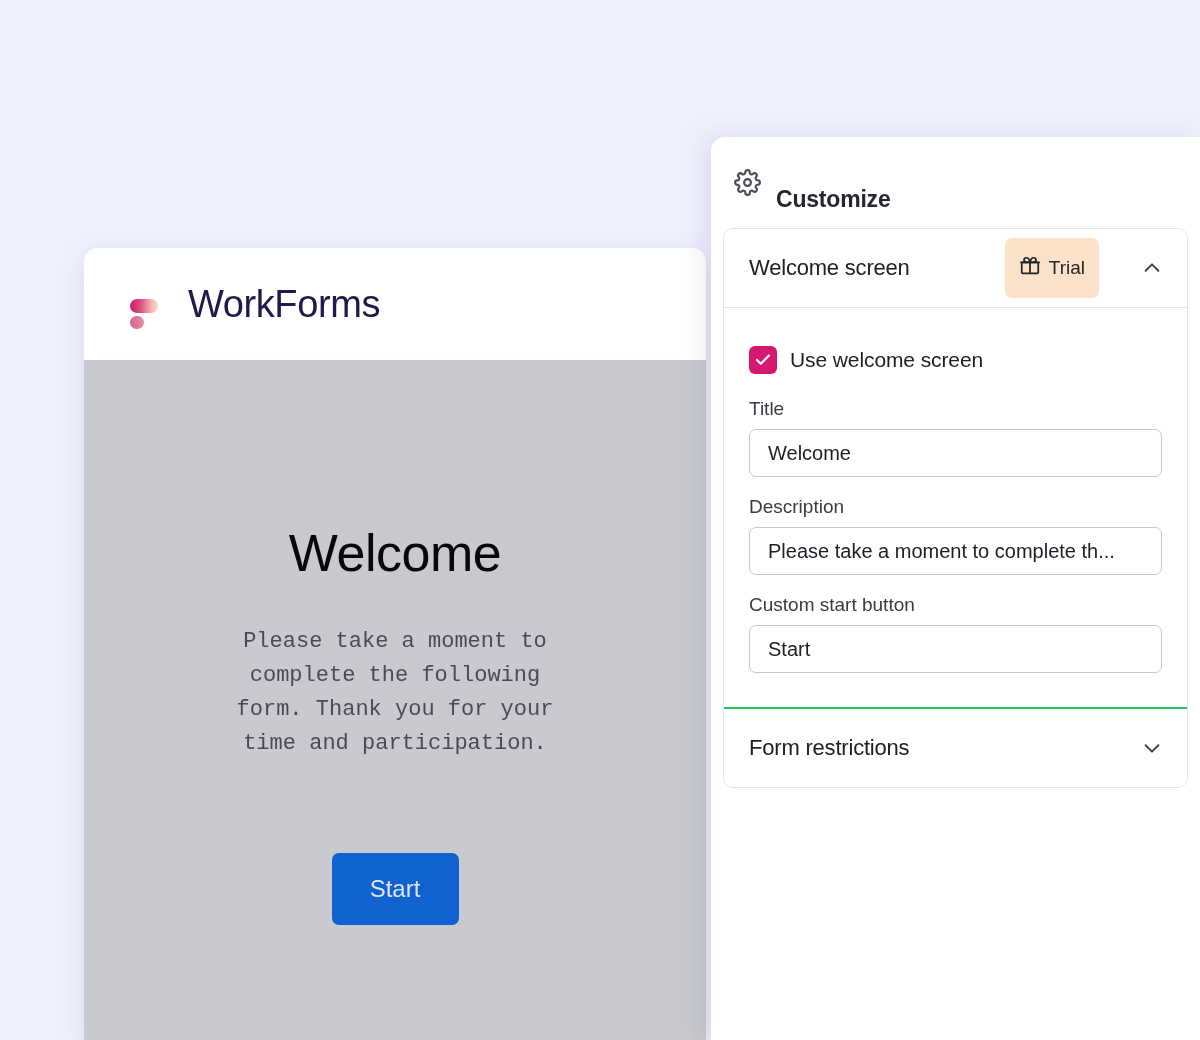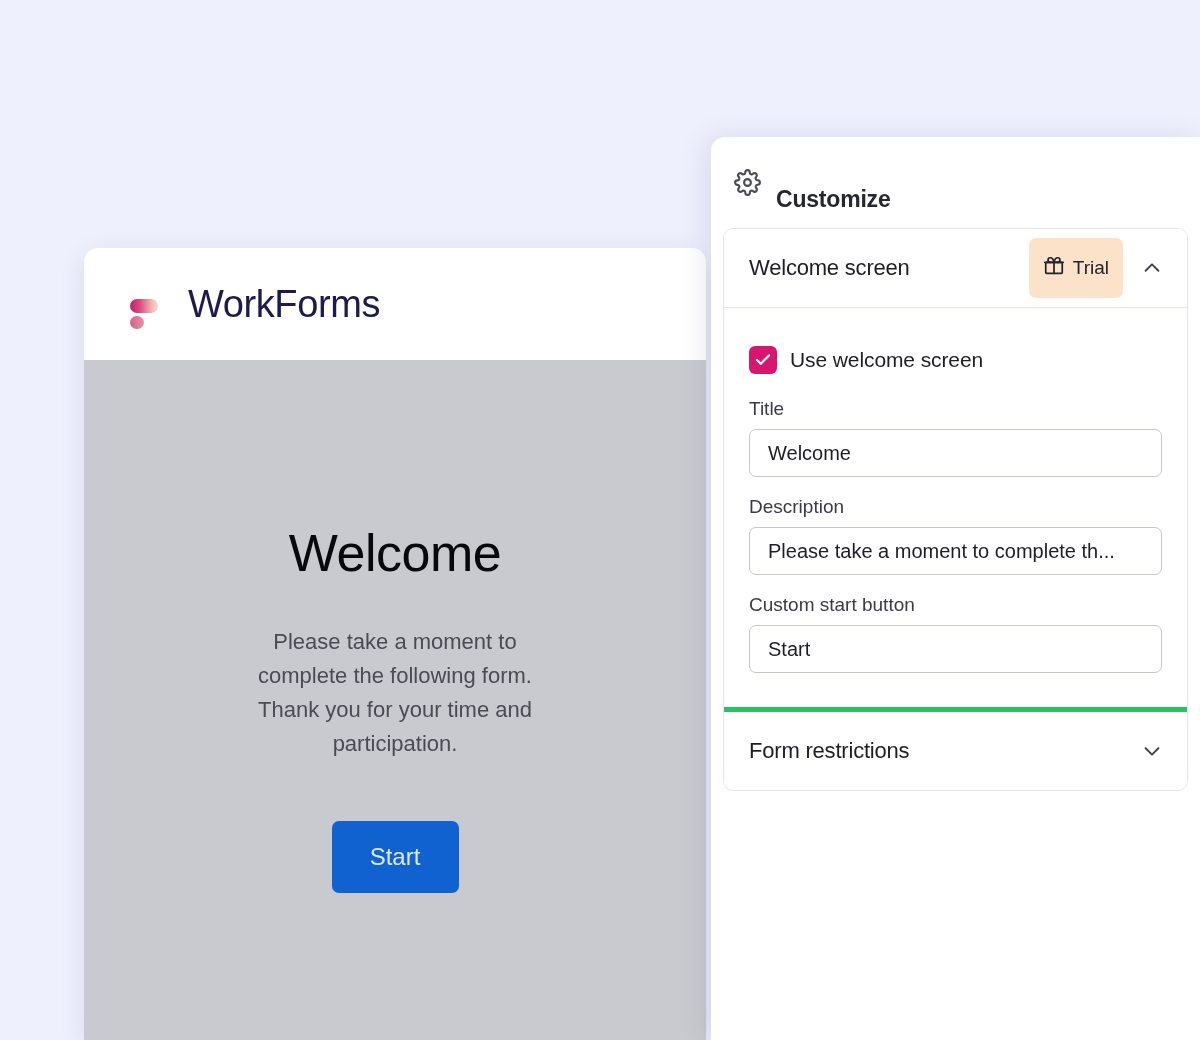"Welcome screen" .section-header { gap: none -> 24px }
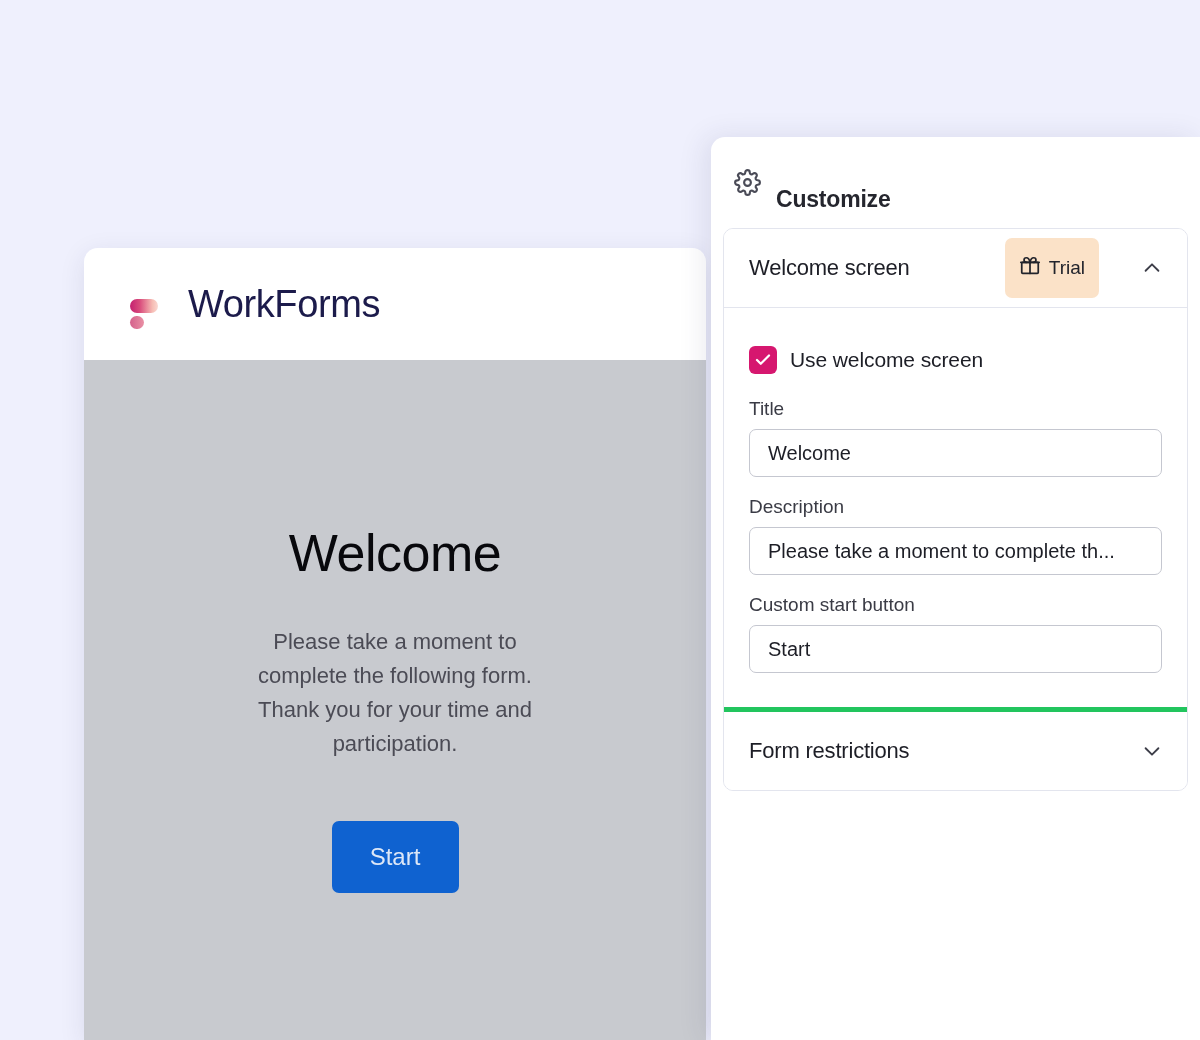"Please take a moment to complete the" #form-description { font-family: none -> Liberation Mono, monospace; margin: 0 0 60px 0 -> 0 0 92px 0 }
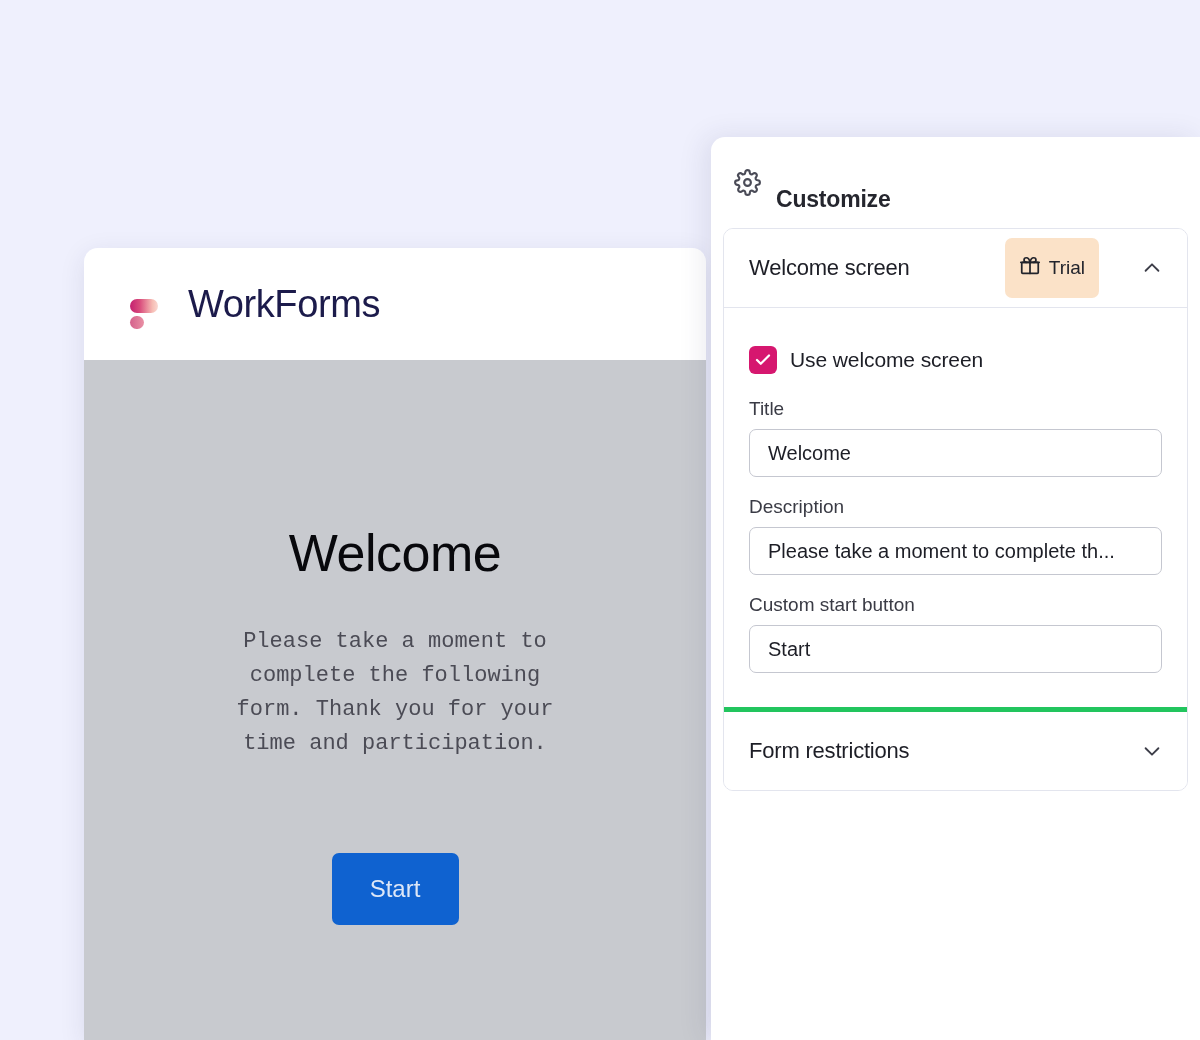"Form restrictions" .section + .section { border-top: 5px solid #22c55e -> 2px solid #22c55e }
